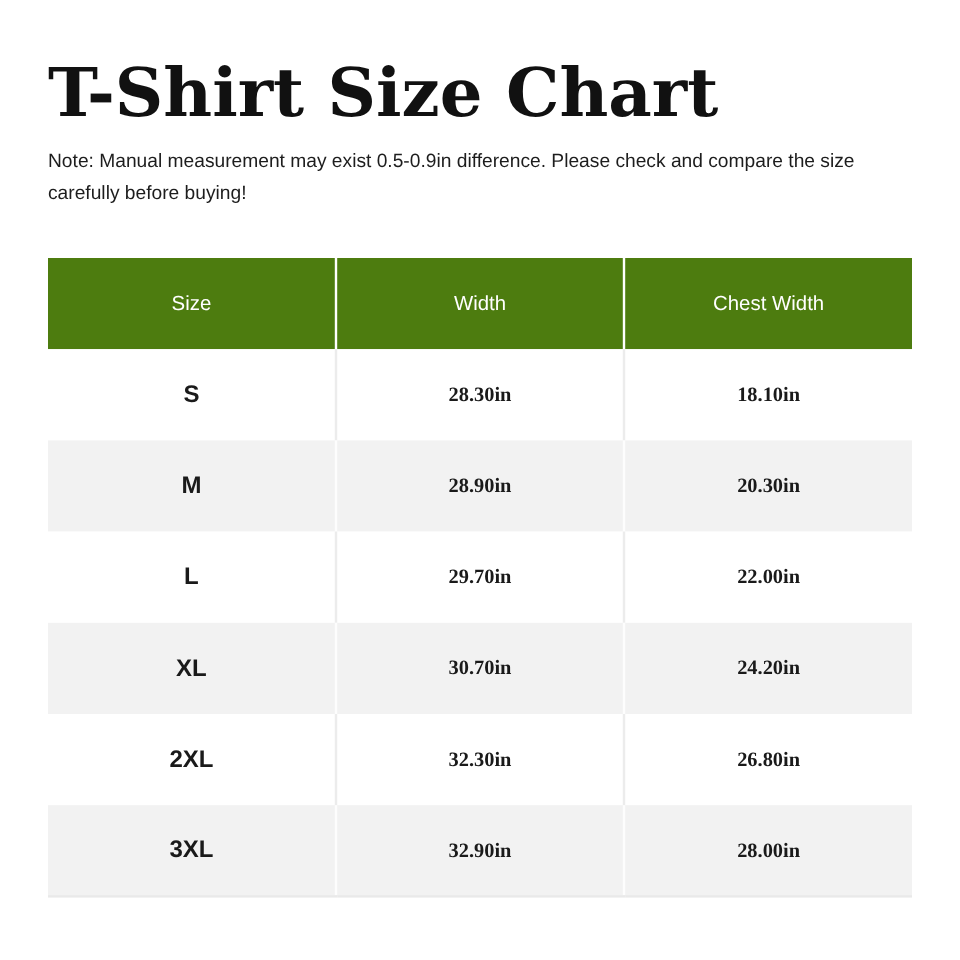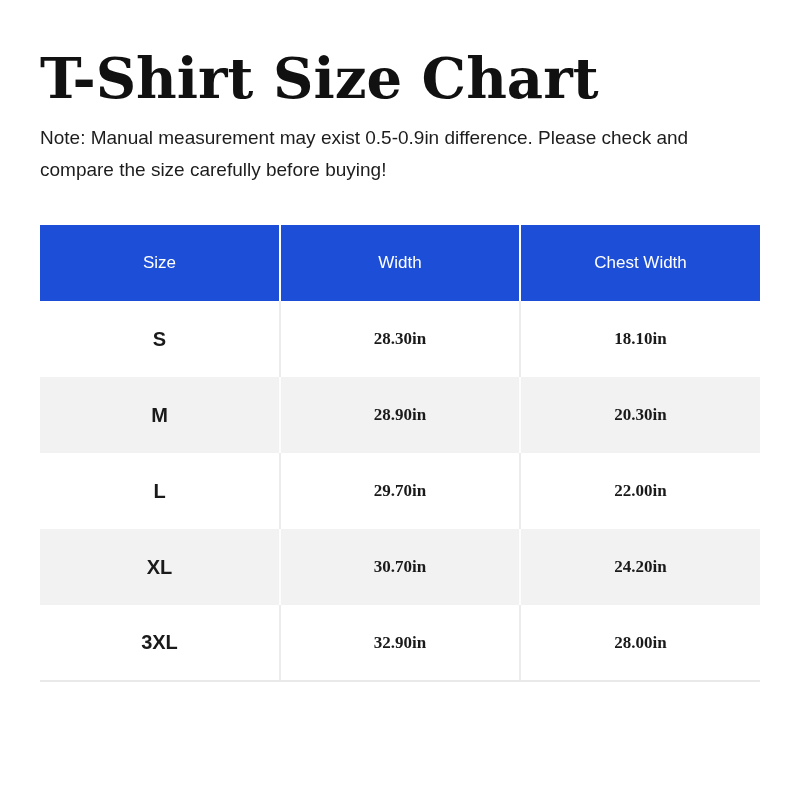"Note: Manual measurement may exist" p.note { font-size: 19px -> 16px }
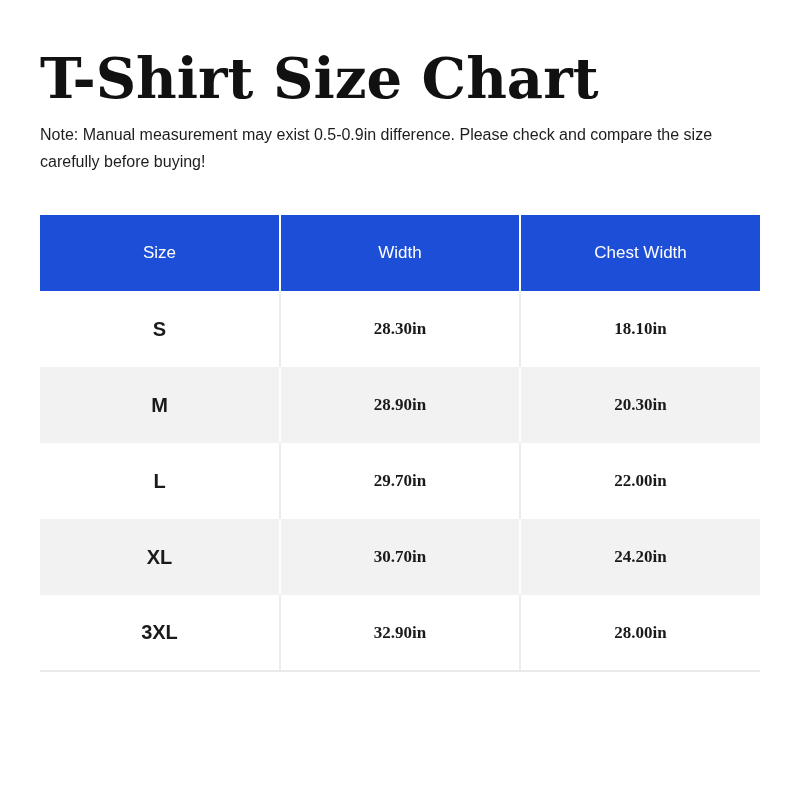"Size" .size-table thead th { background: #1d4ed8 -> #4d7c0f }
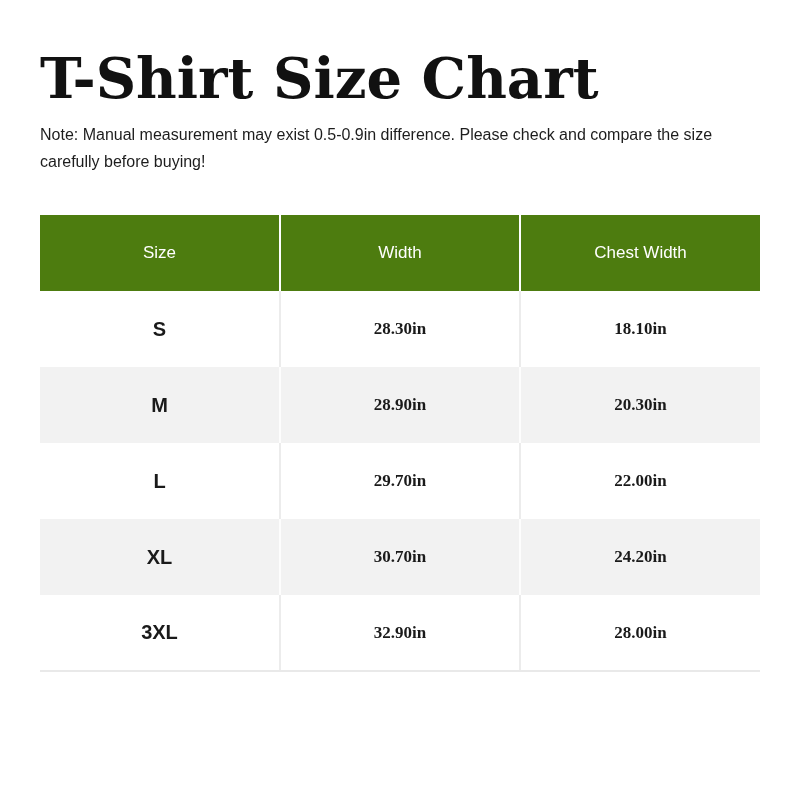"2XL" tr { html: none -> <tr> <td>2XL</td> <td>32.30in</td> <td>26.80in</td> </tr> }
